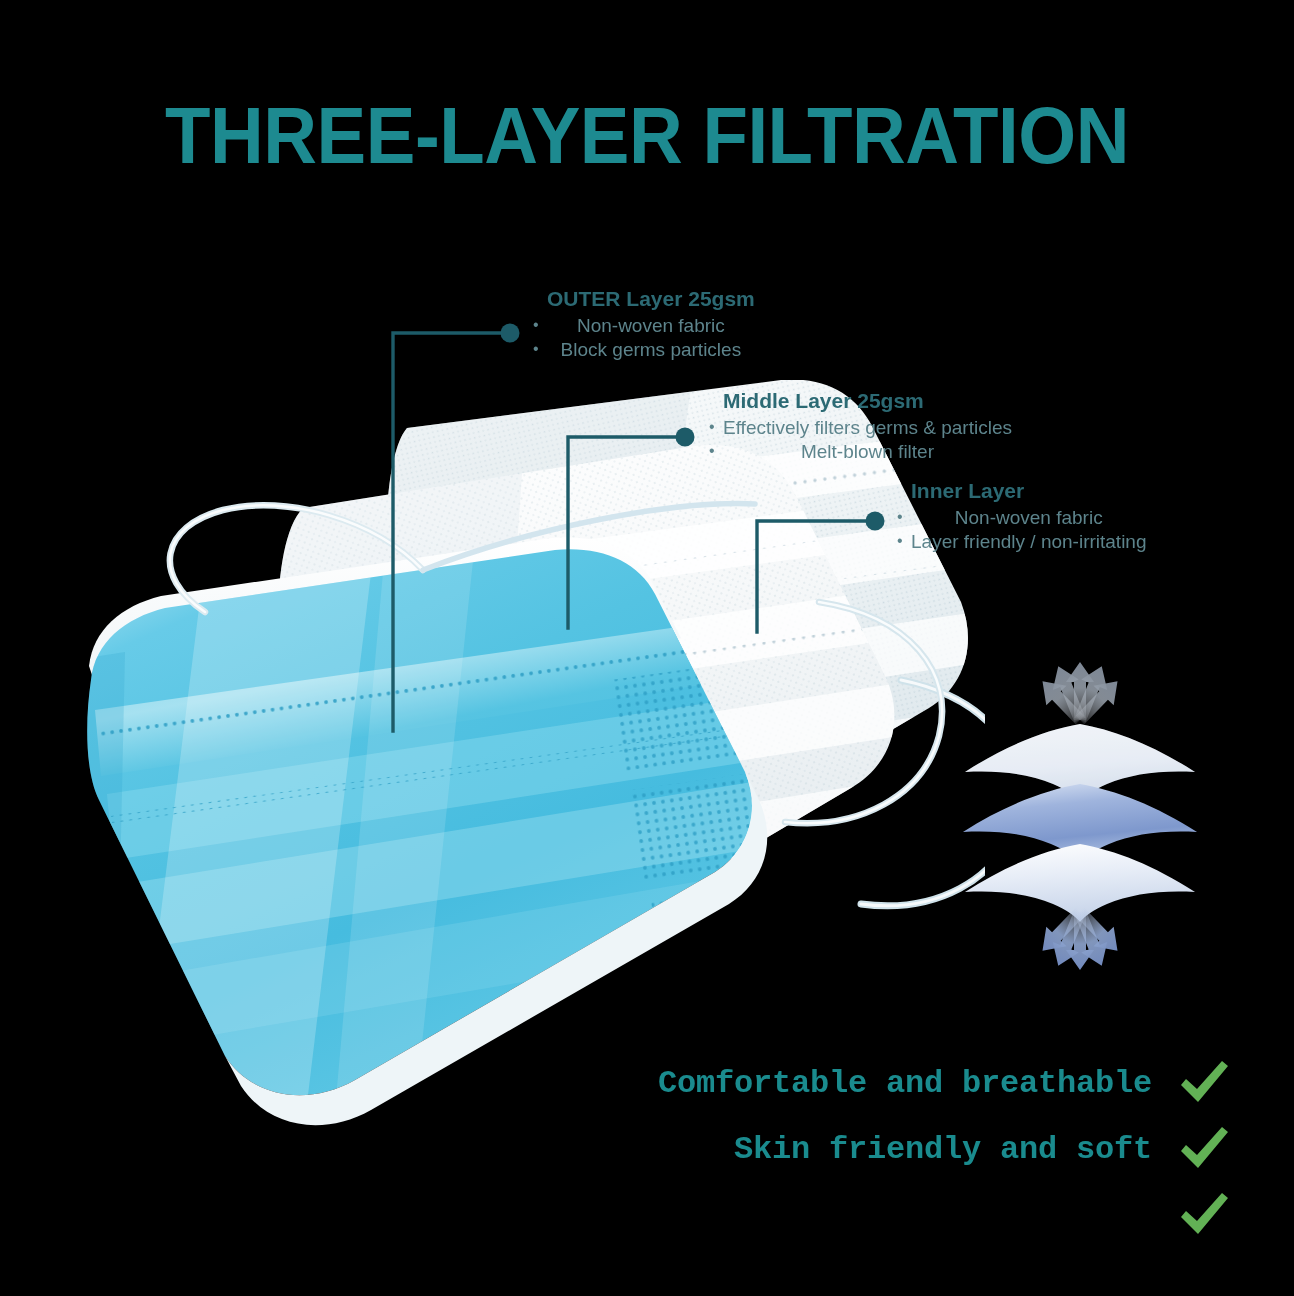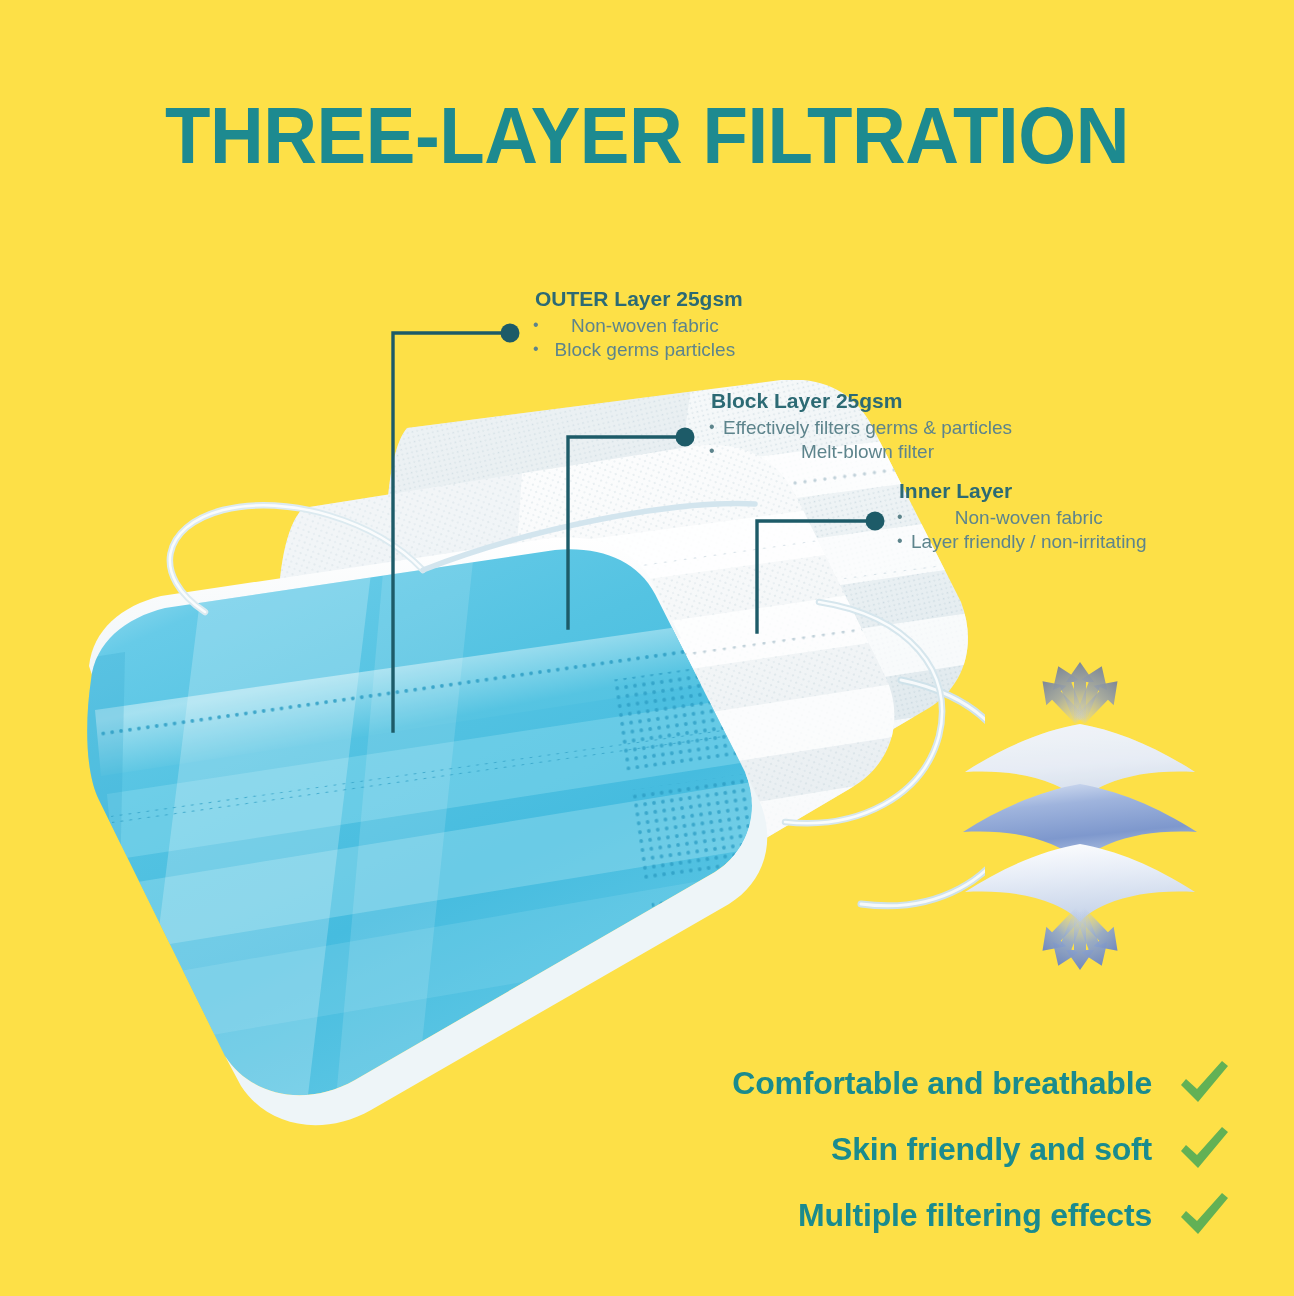"THREE-LAYER FILTRATION" #infographic { background: #fde047 -> #000000 }
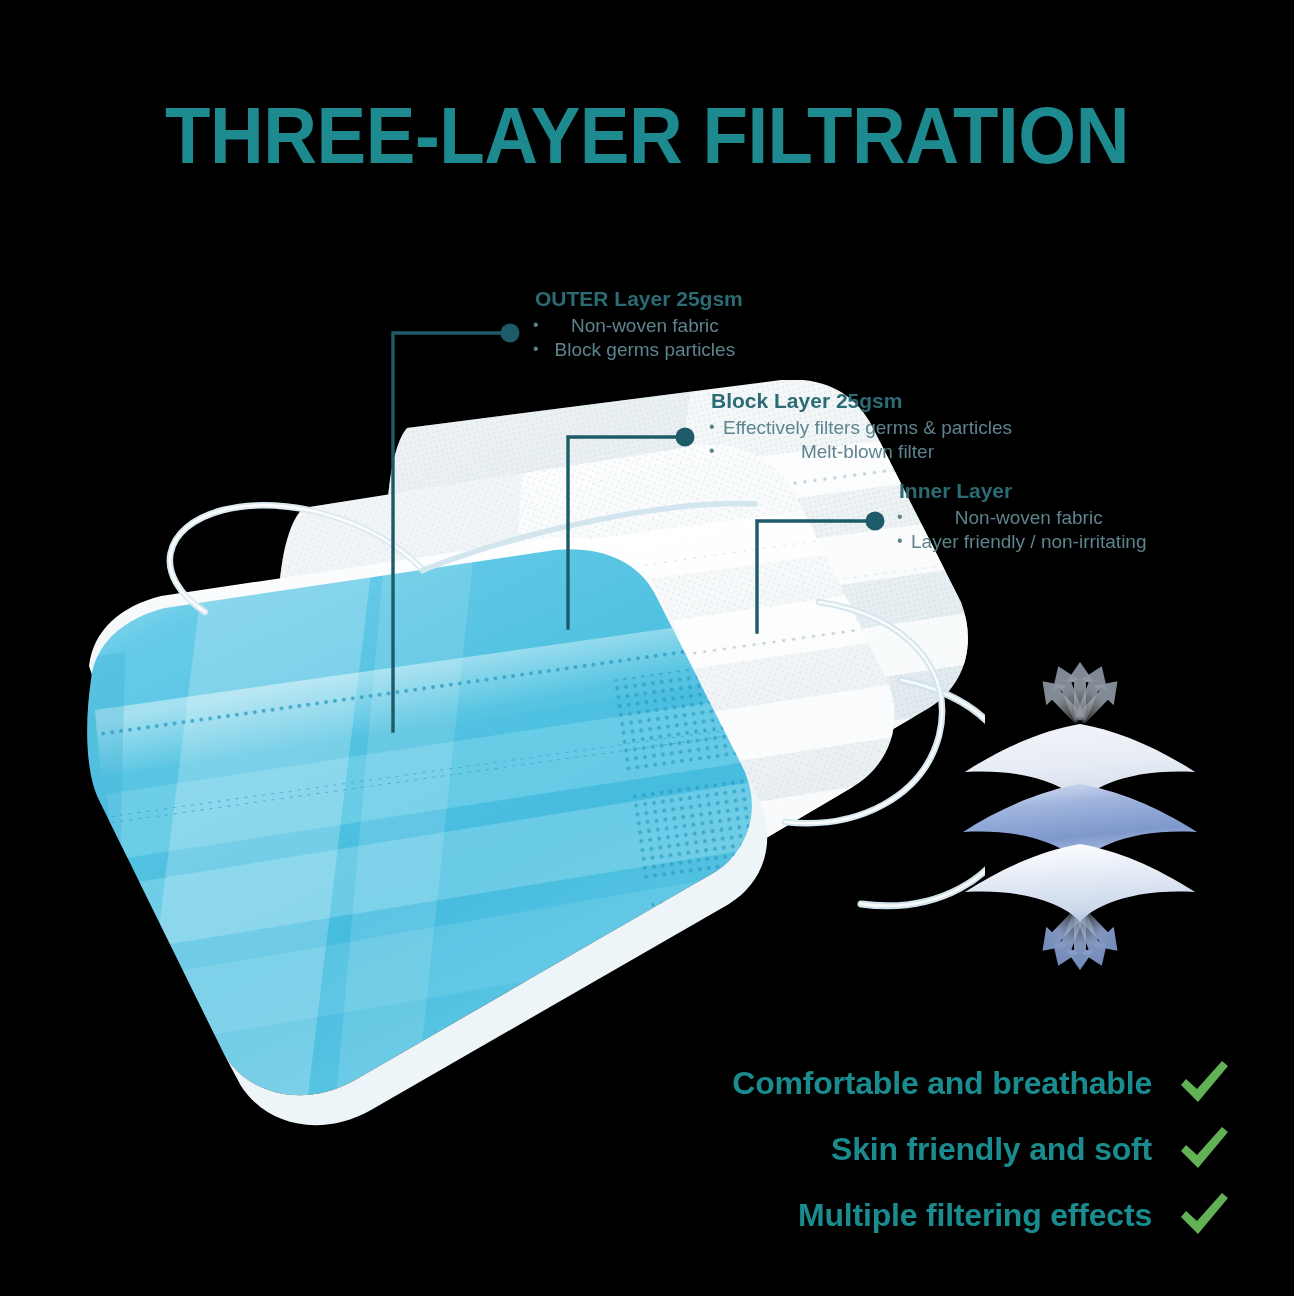"OUTER Layer 25gsm" .callout .c-head { margin: 0 0 2px 4px -> 0 0 2px 16px }
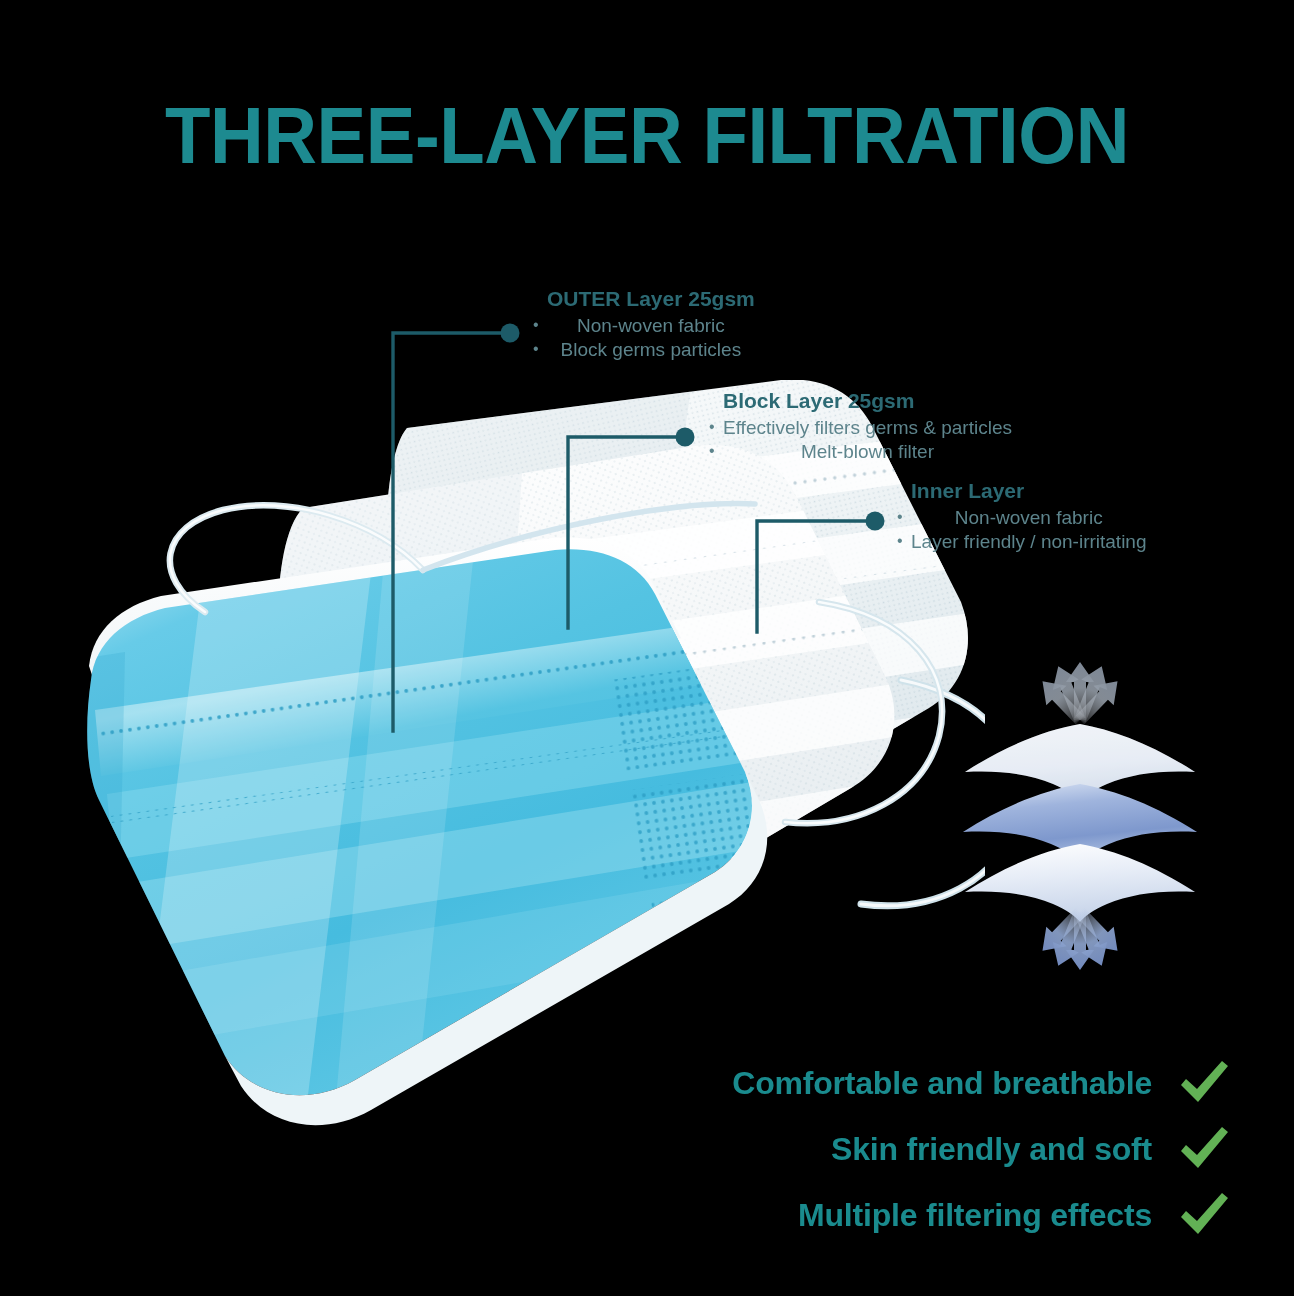"Block Layer 25gsm" div.c-head { text: Block -> Middle }
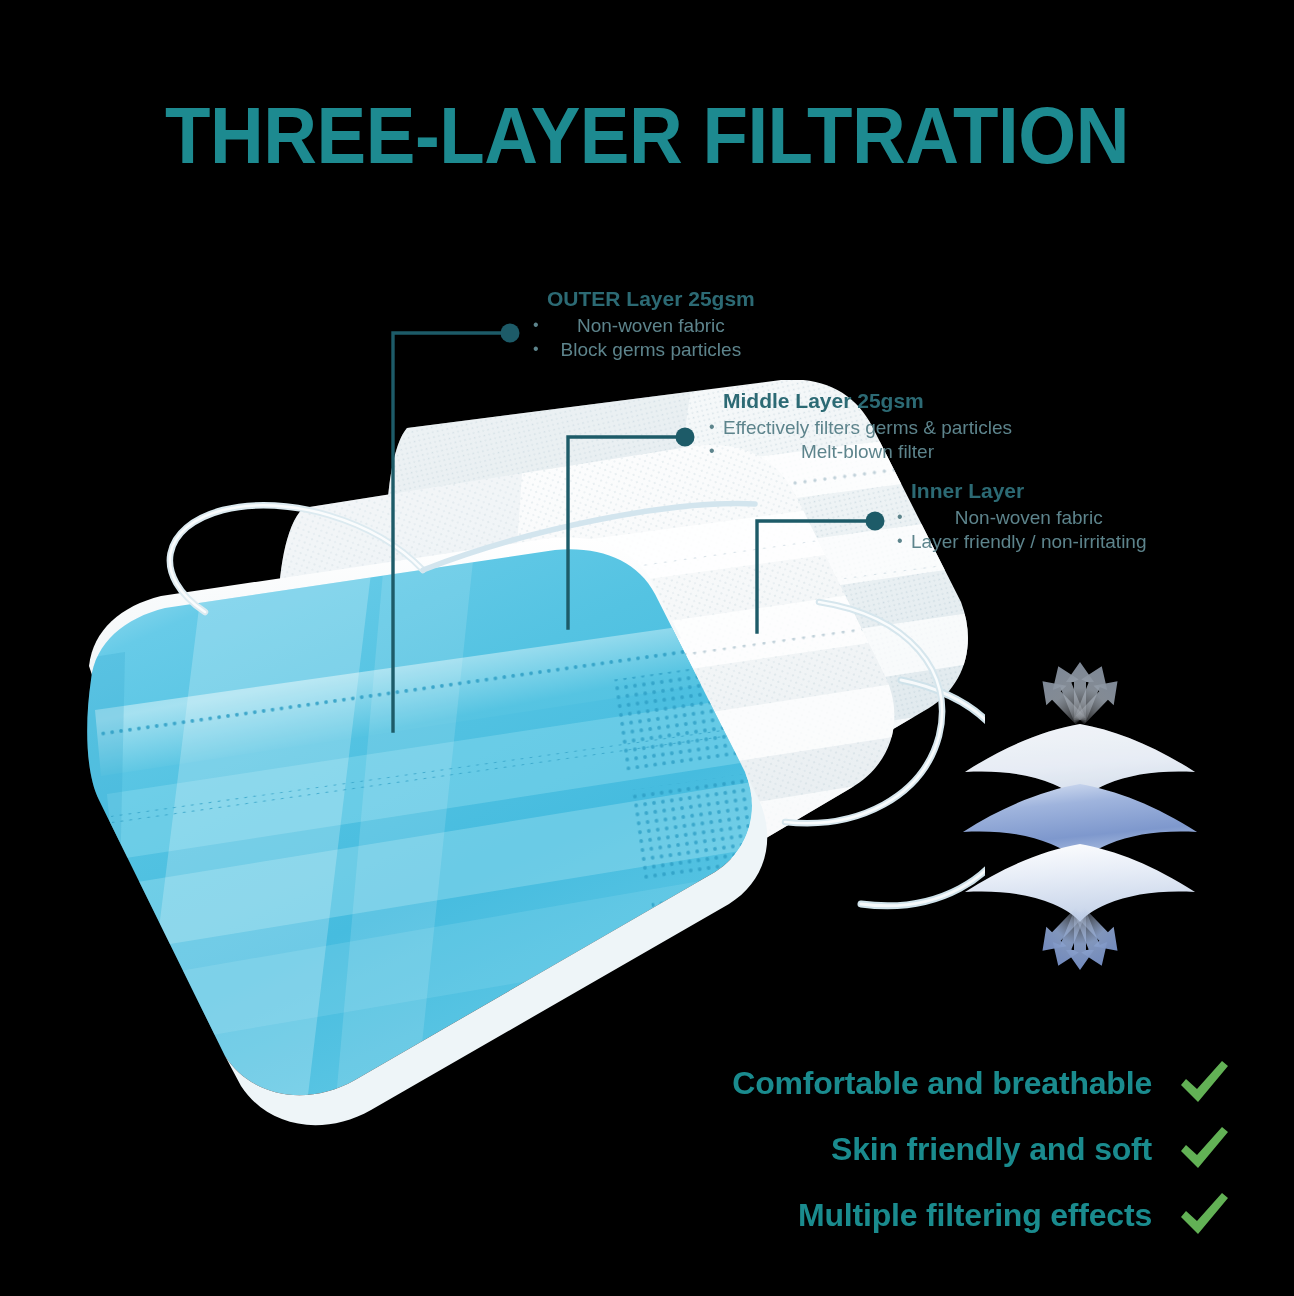"Comfortable and breathable" .feature-label { font-family: none -> Liberation Mono, monospace }
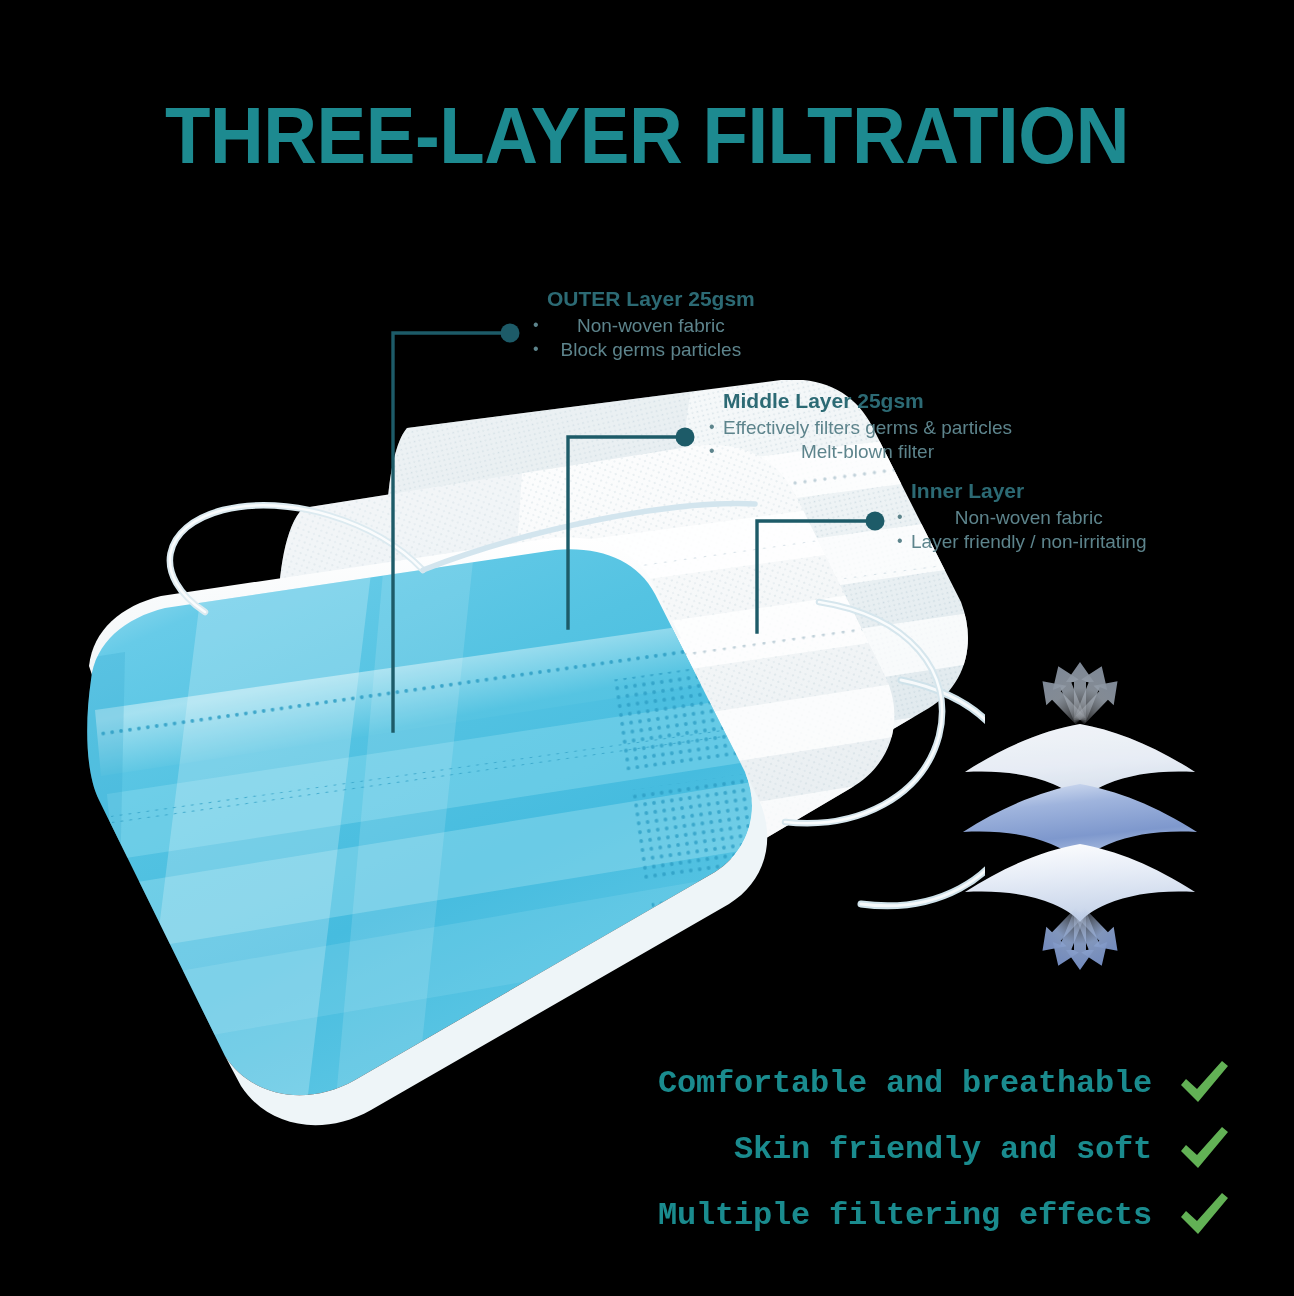"Multiple filtering effects" div.feature-label { html: <div>Multiple filtering effects</div> -> none }
